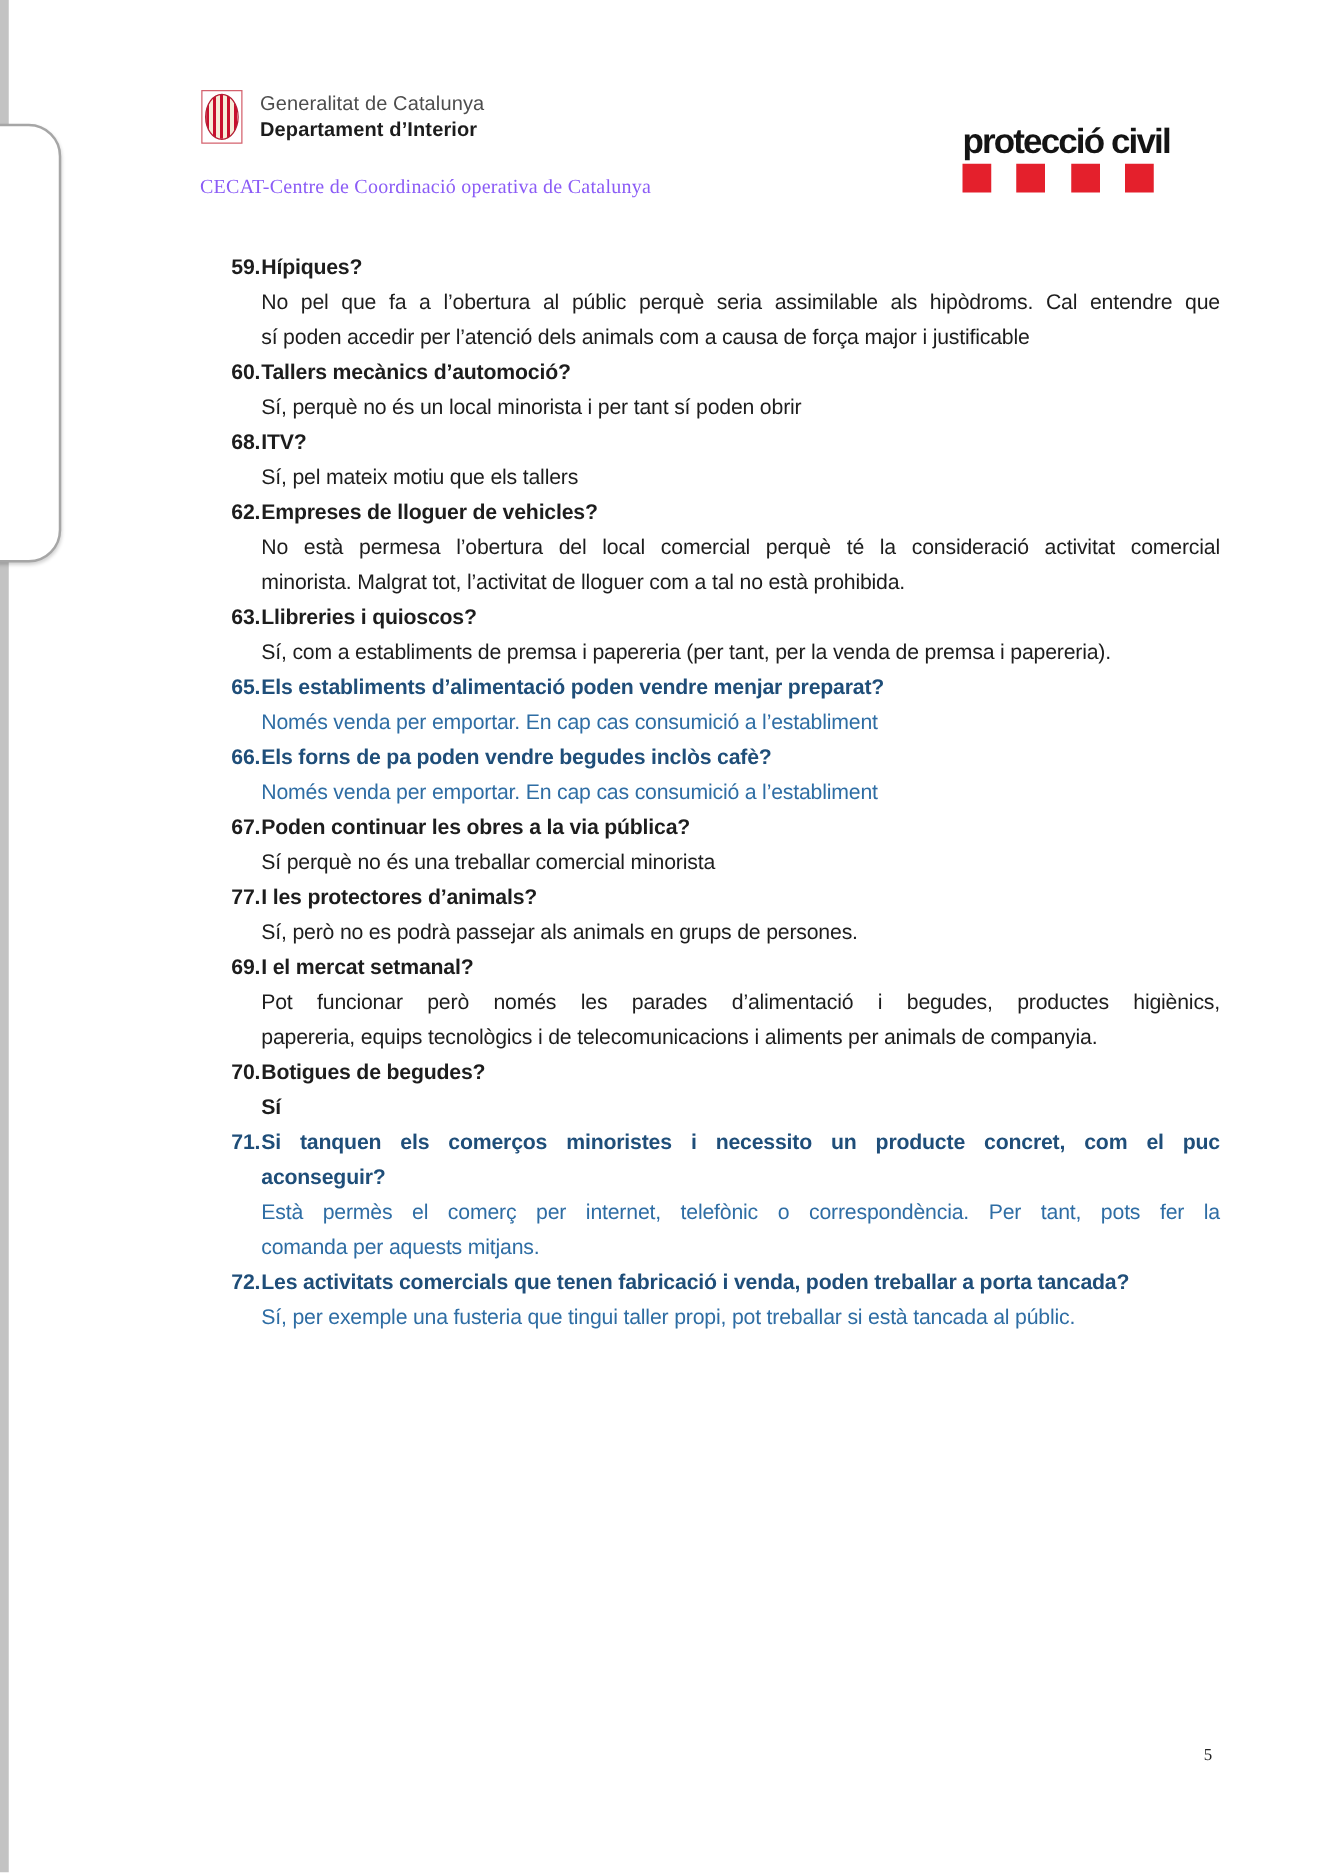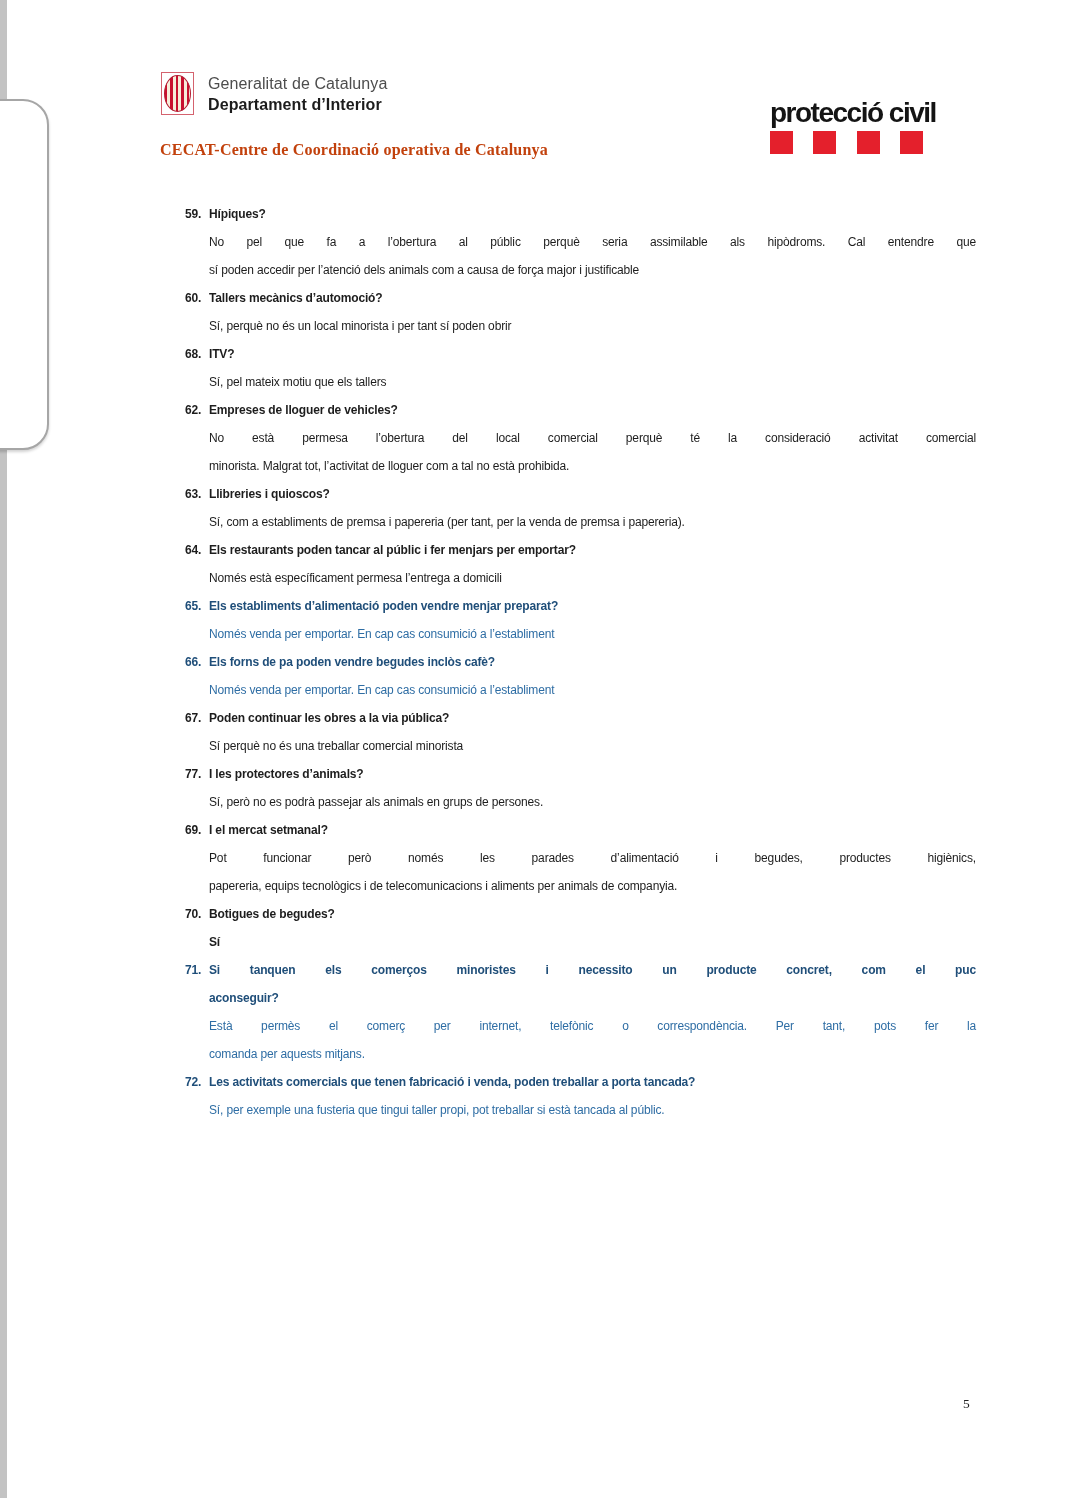"CECAT-Centre de Coordinació operativa de" #cecat { color: #c2410c -> #8b5cf6; font-weight: 700 -> 400 }
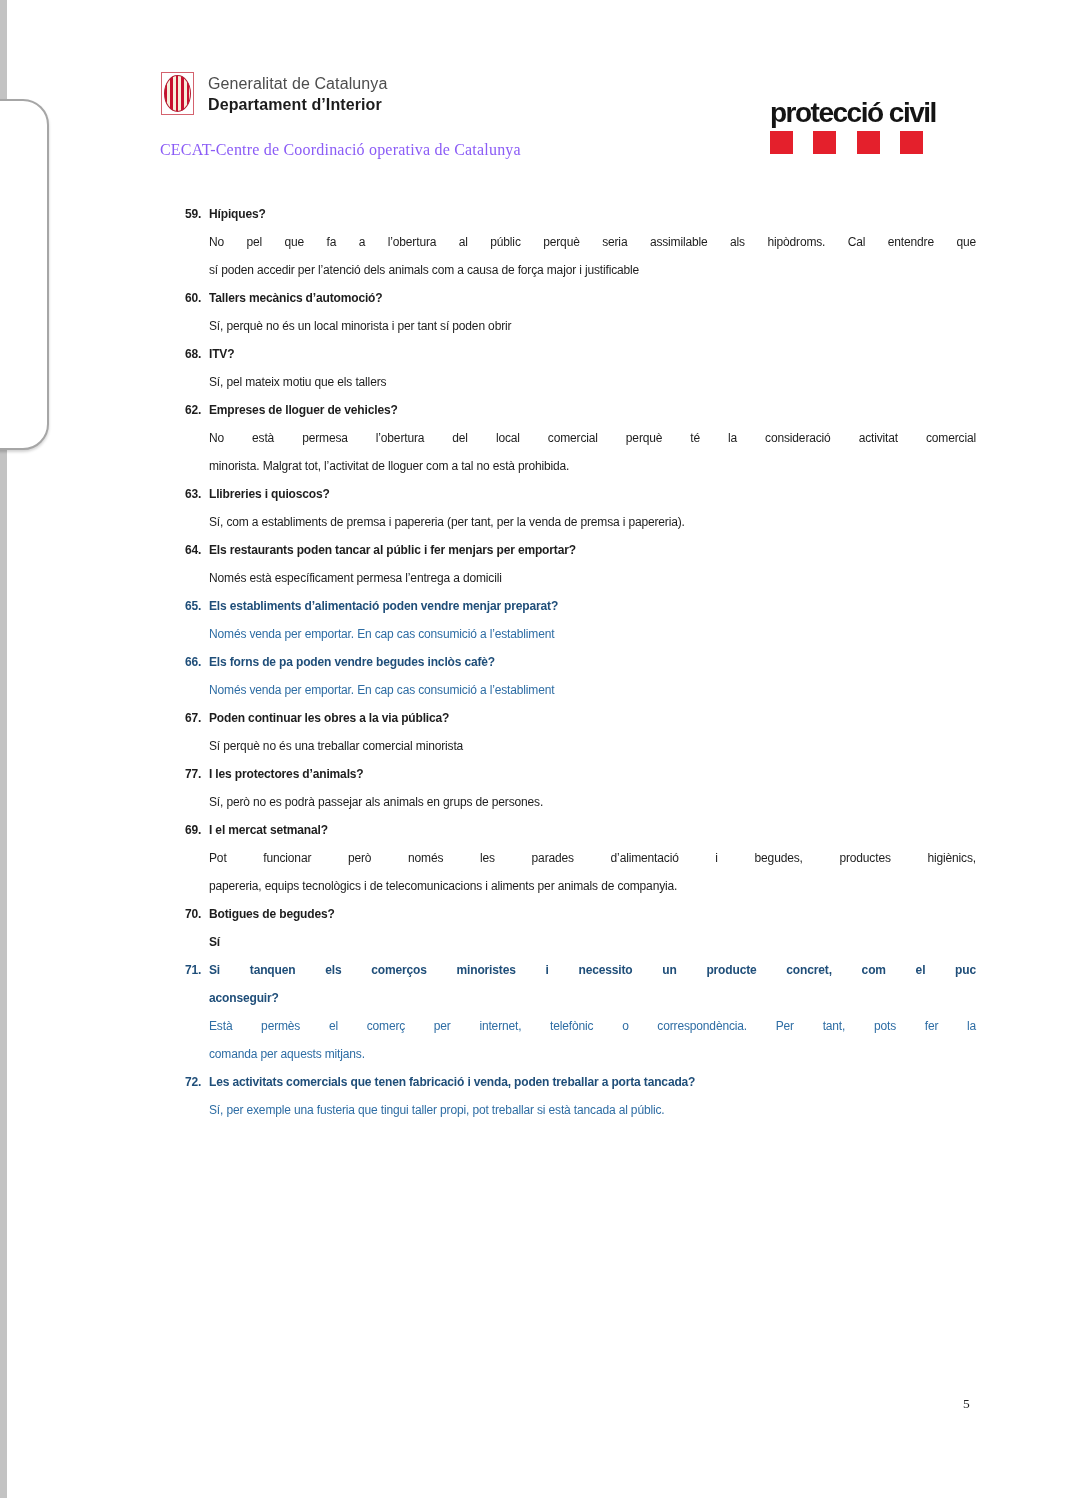"59." #faq-list { font-size: 12px -> 17px }
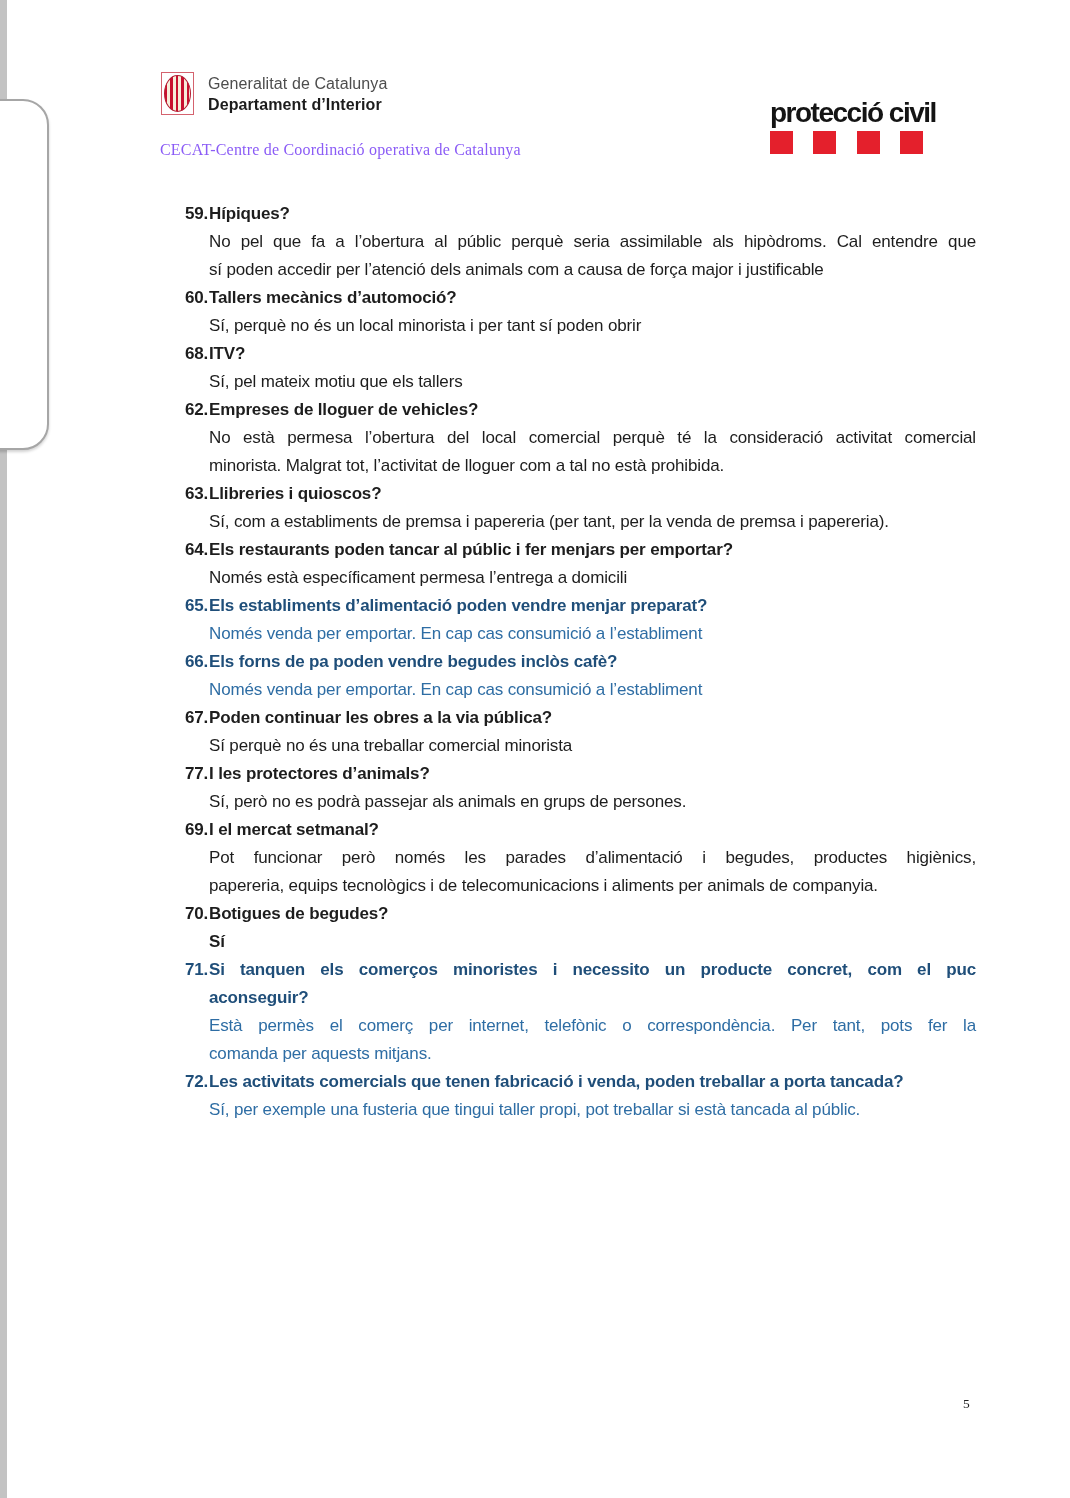"64." div.item { html: <div> <span>64.</span> <div>Els restaurants poden tancar al públic i fer menjars per emportar?</div> <div>Només està específicament permesa l’entrega a domicili</div> </div> -> none }
